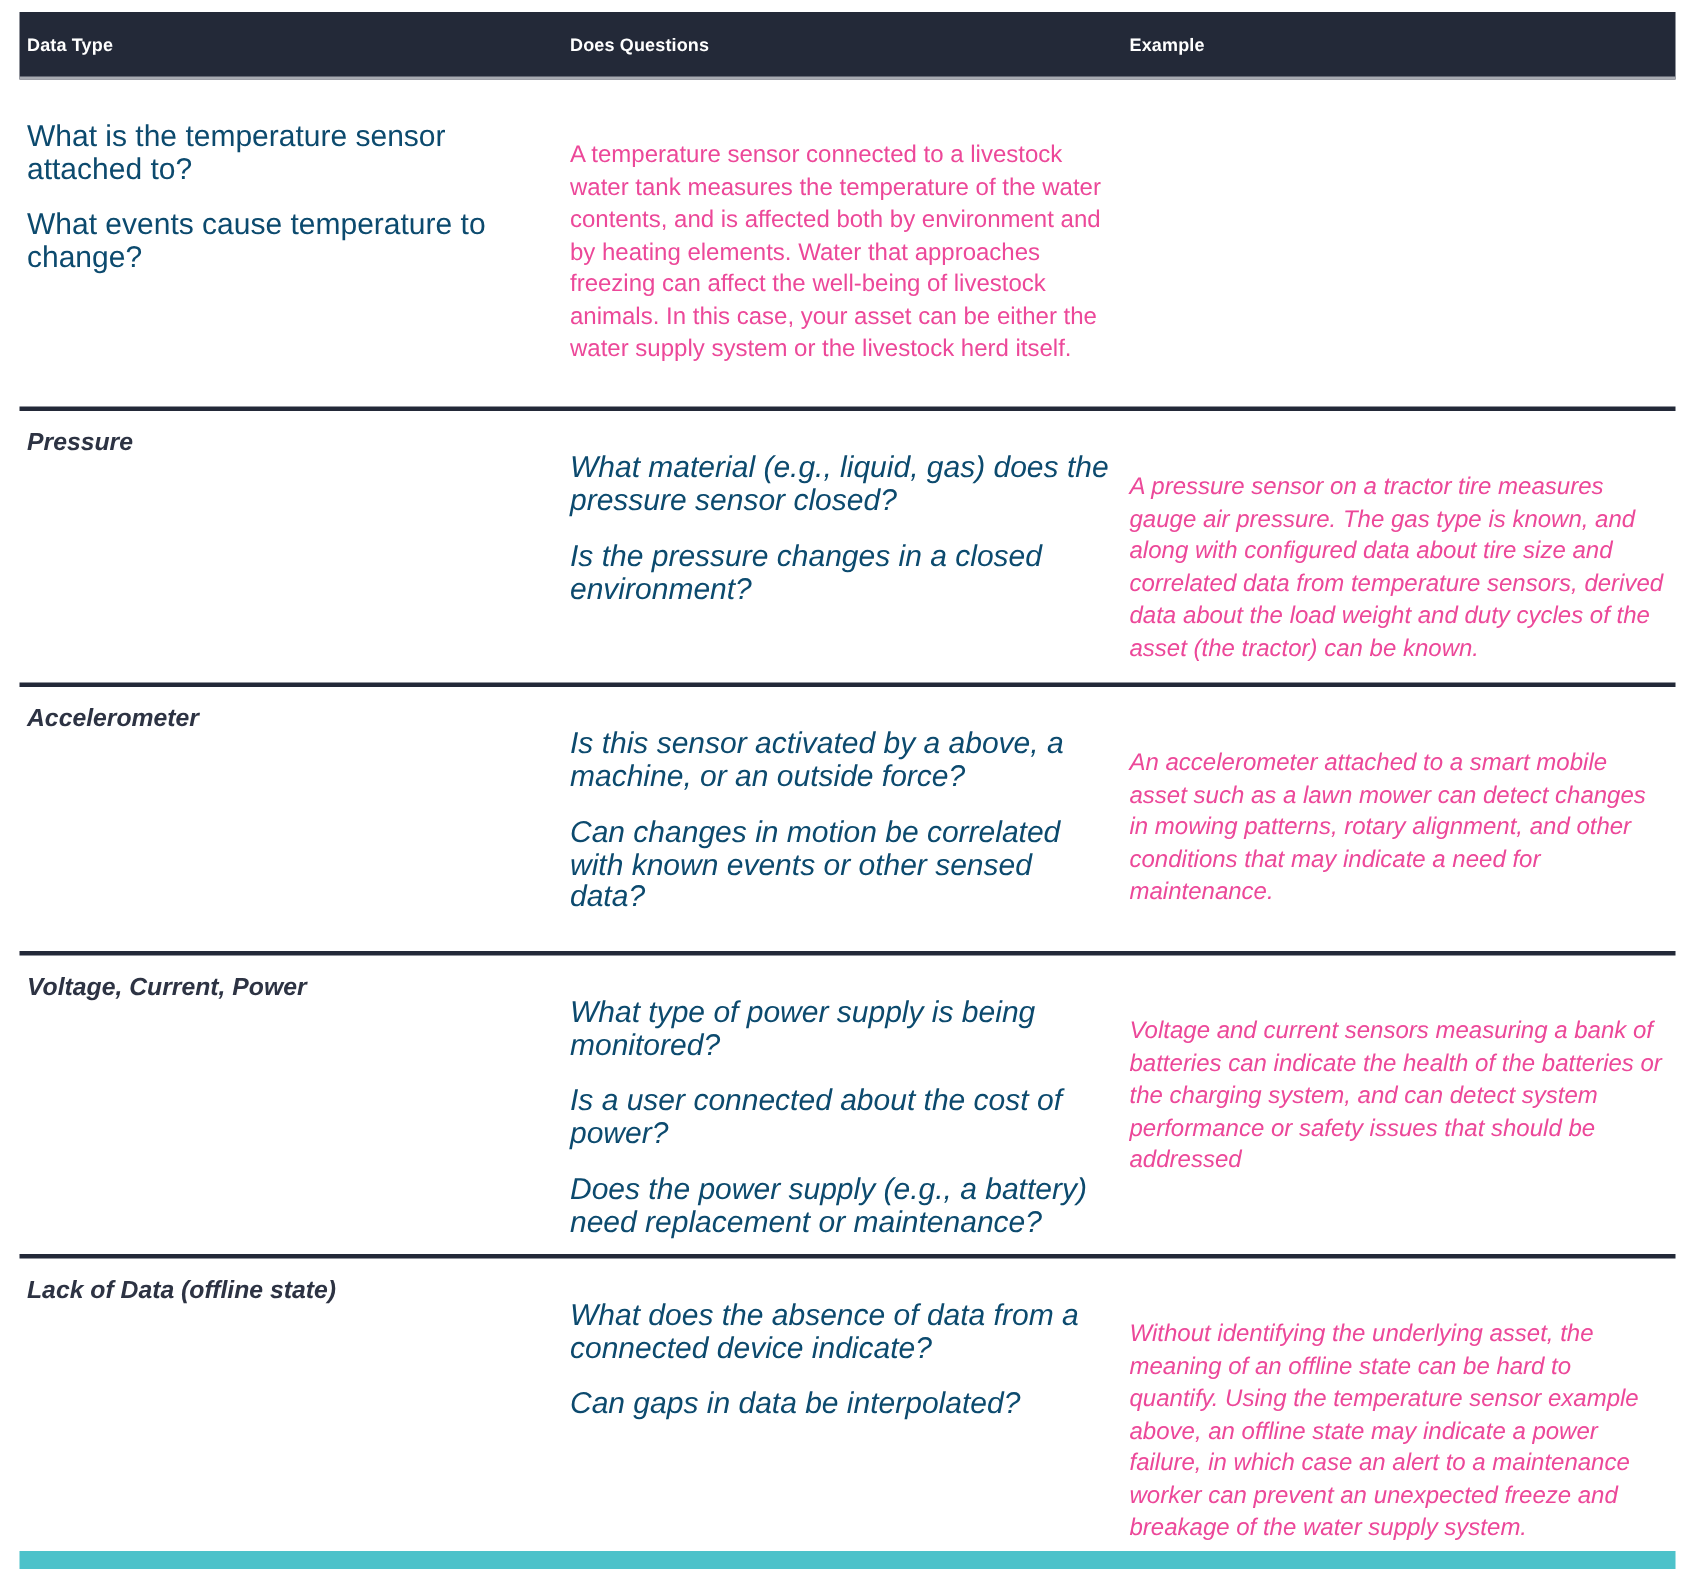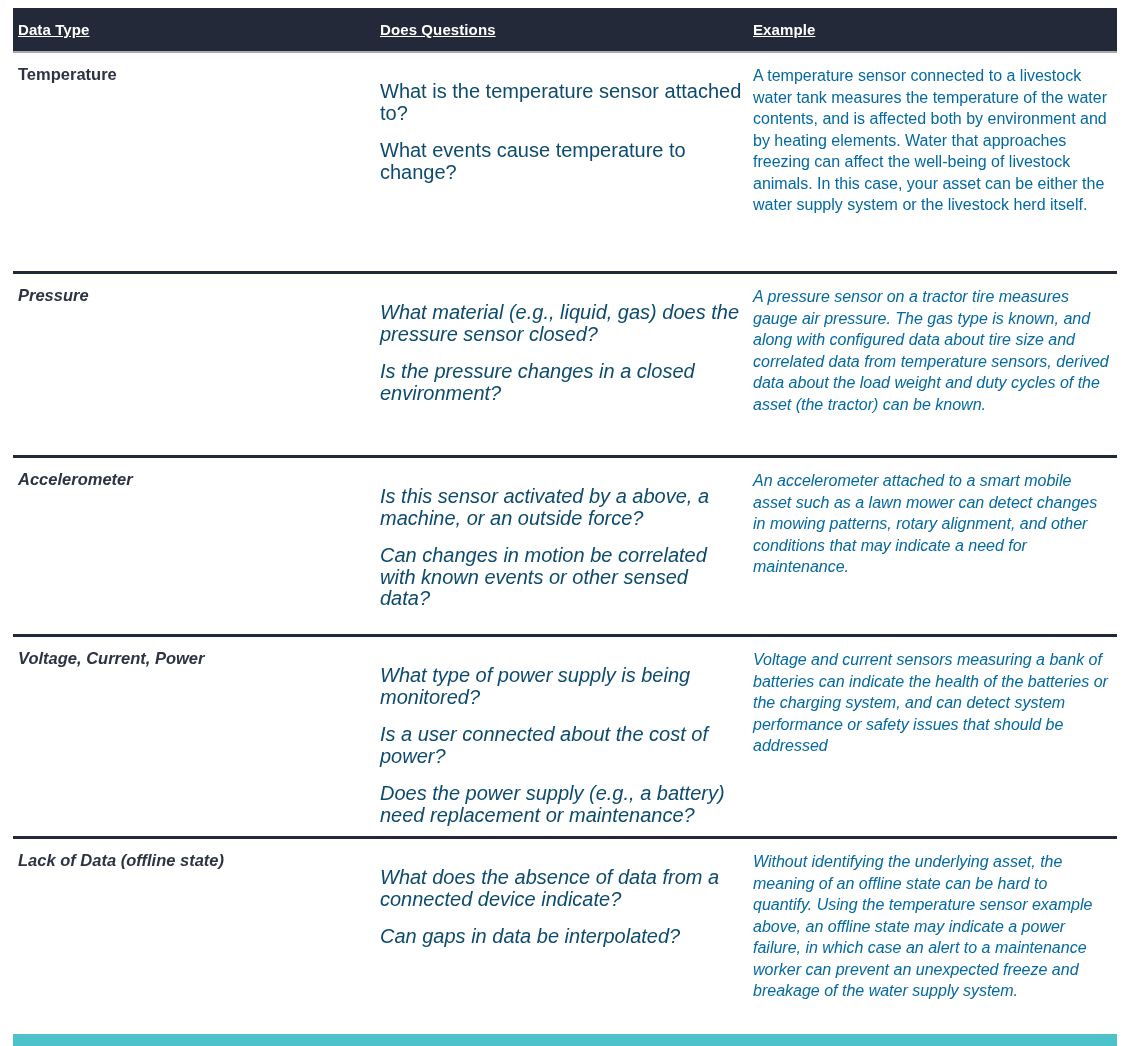"Data Type" .header-cell { font-size: 15px -> 12px; text-decoration: underline -> none }
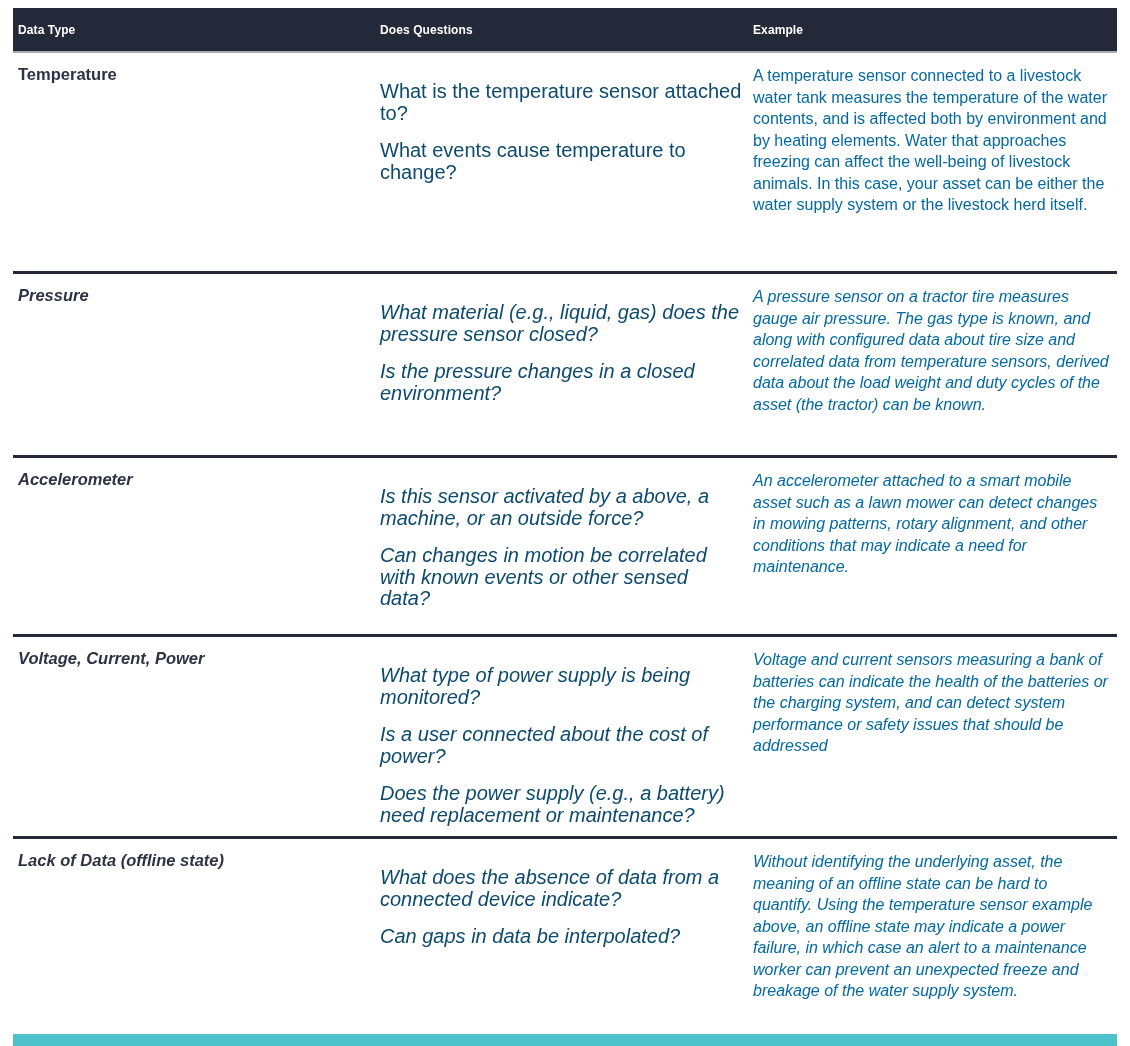"Temperature" div.cell { html: <div>Temperature</div> -> none }
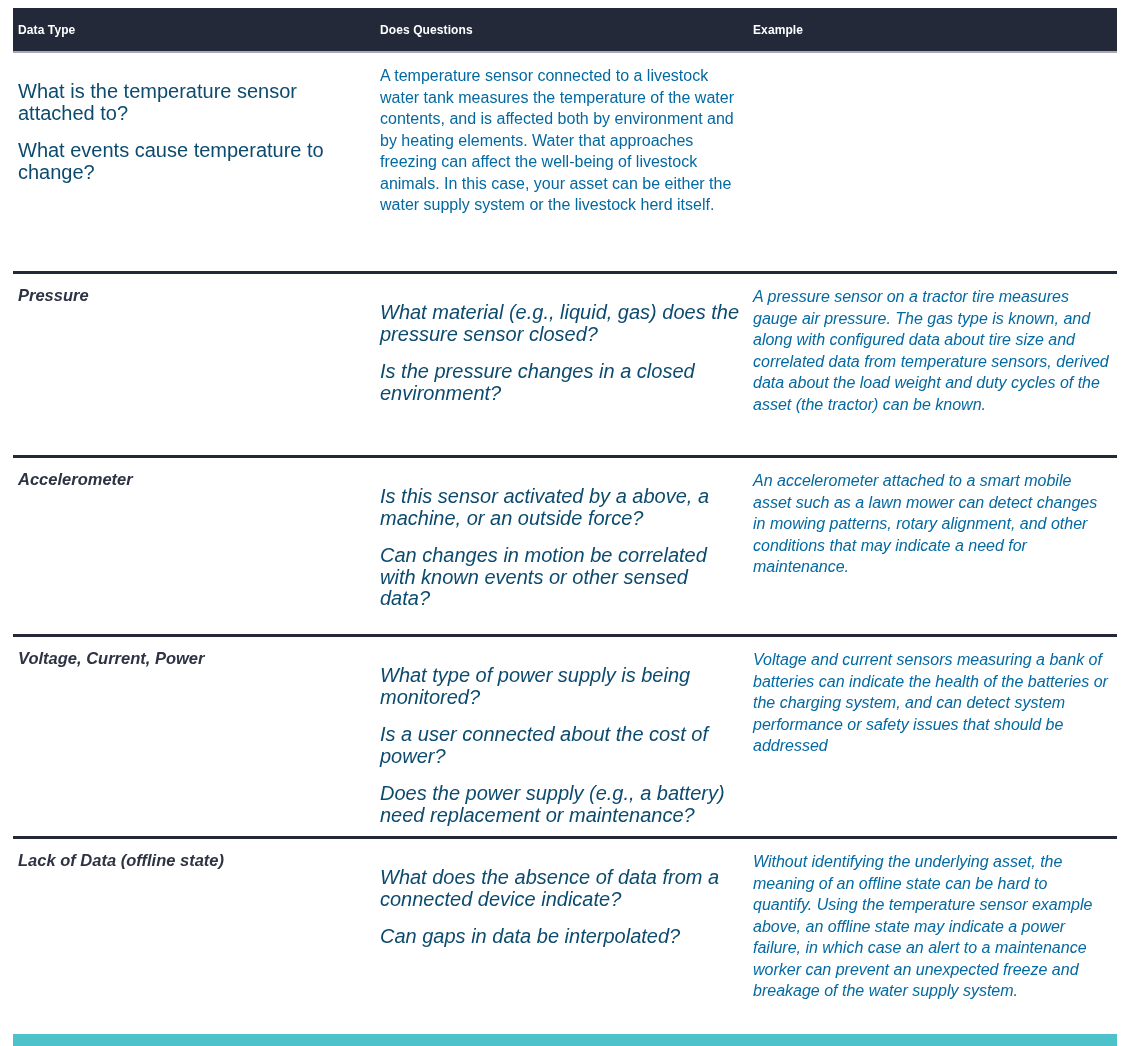"A temperature sensor connected to" .example { color: #0369a1 -> #ec4899; margin-top: none -> 28px }
